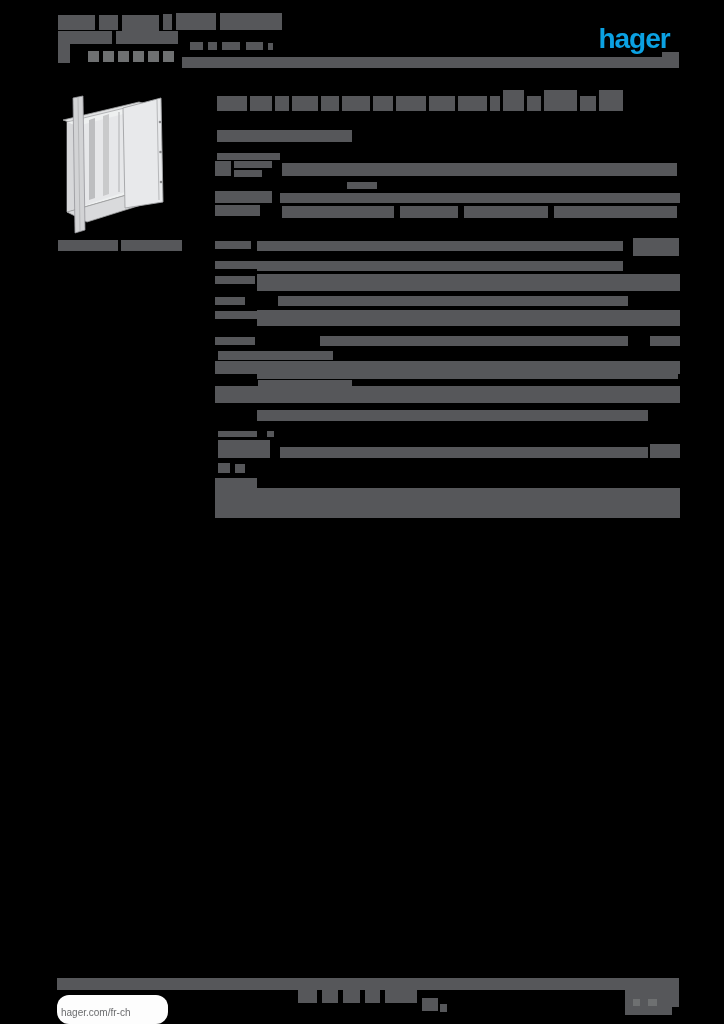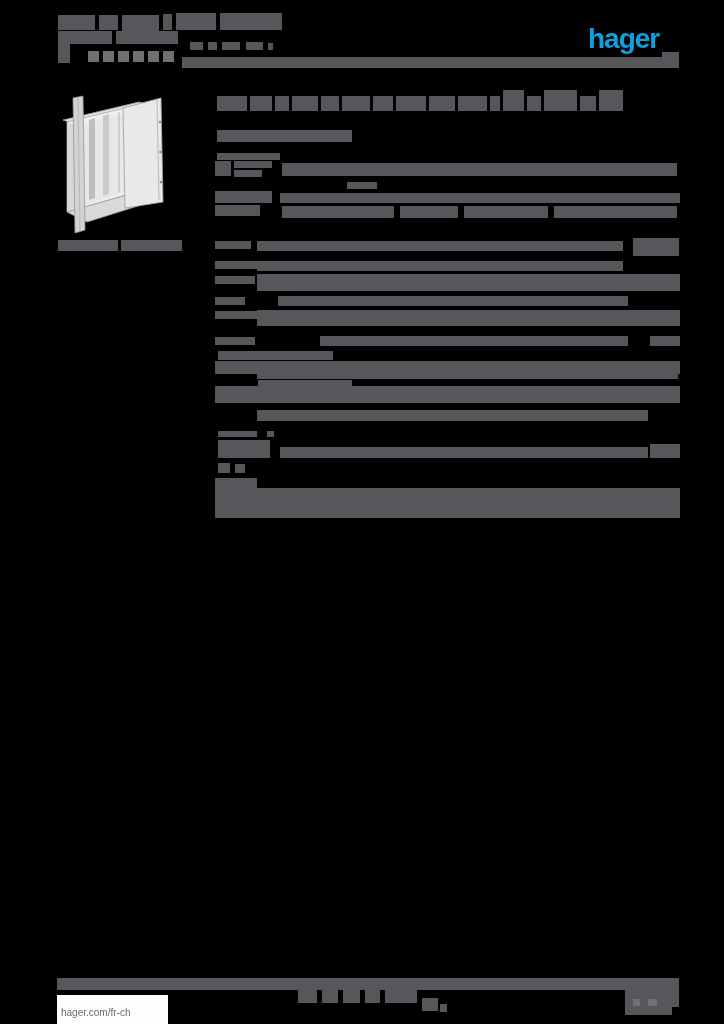"hager" .logo { text-align: left -> center }
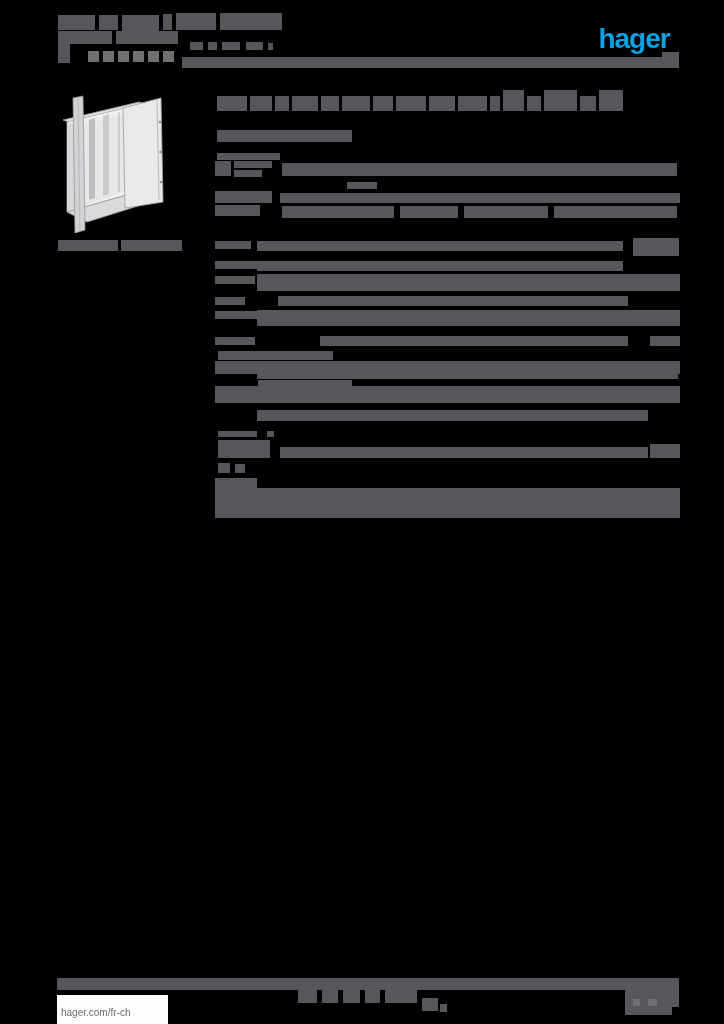"hager.com/fr-ch" .footer-box { border-radius: none -> 12px }
